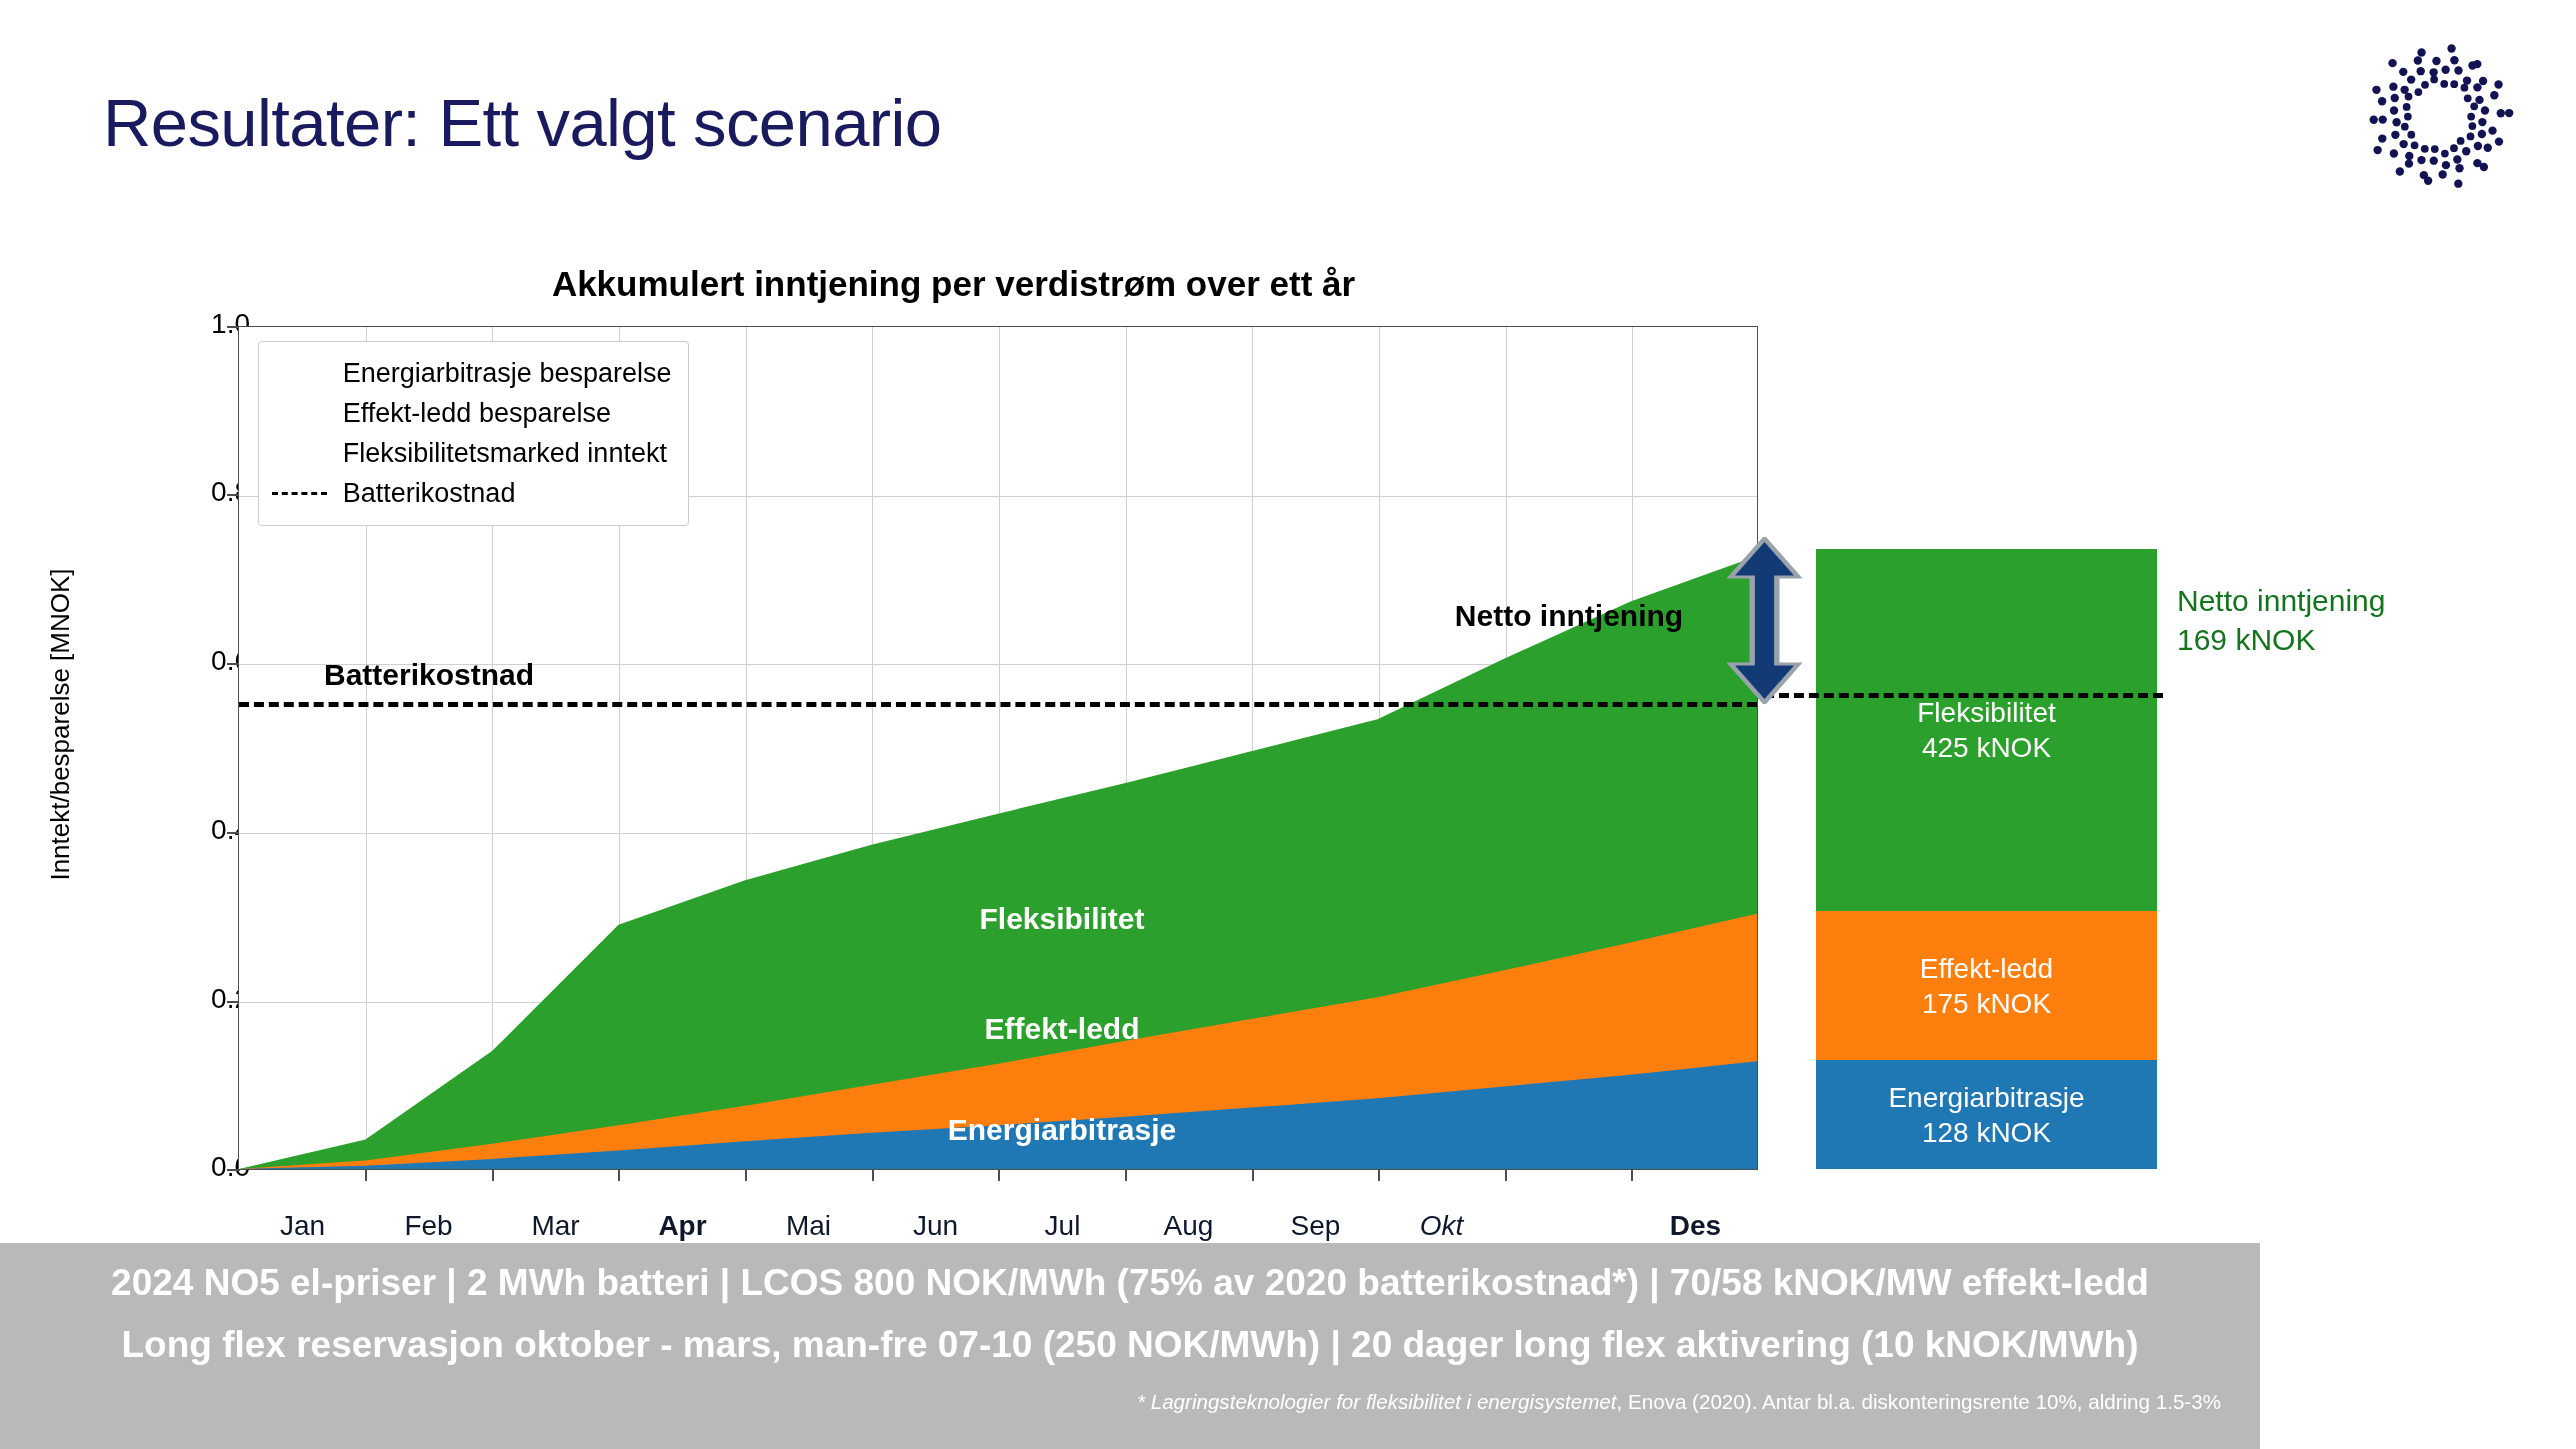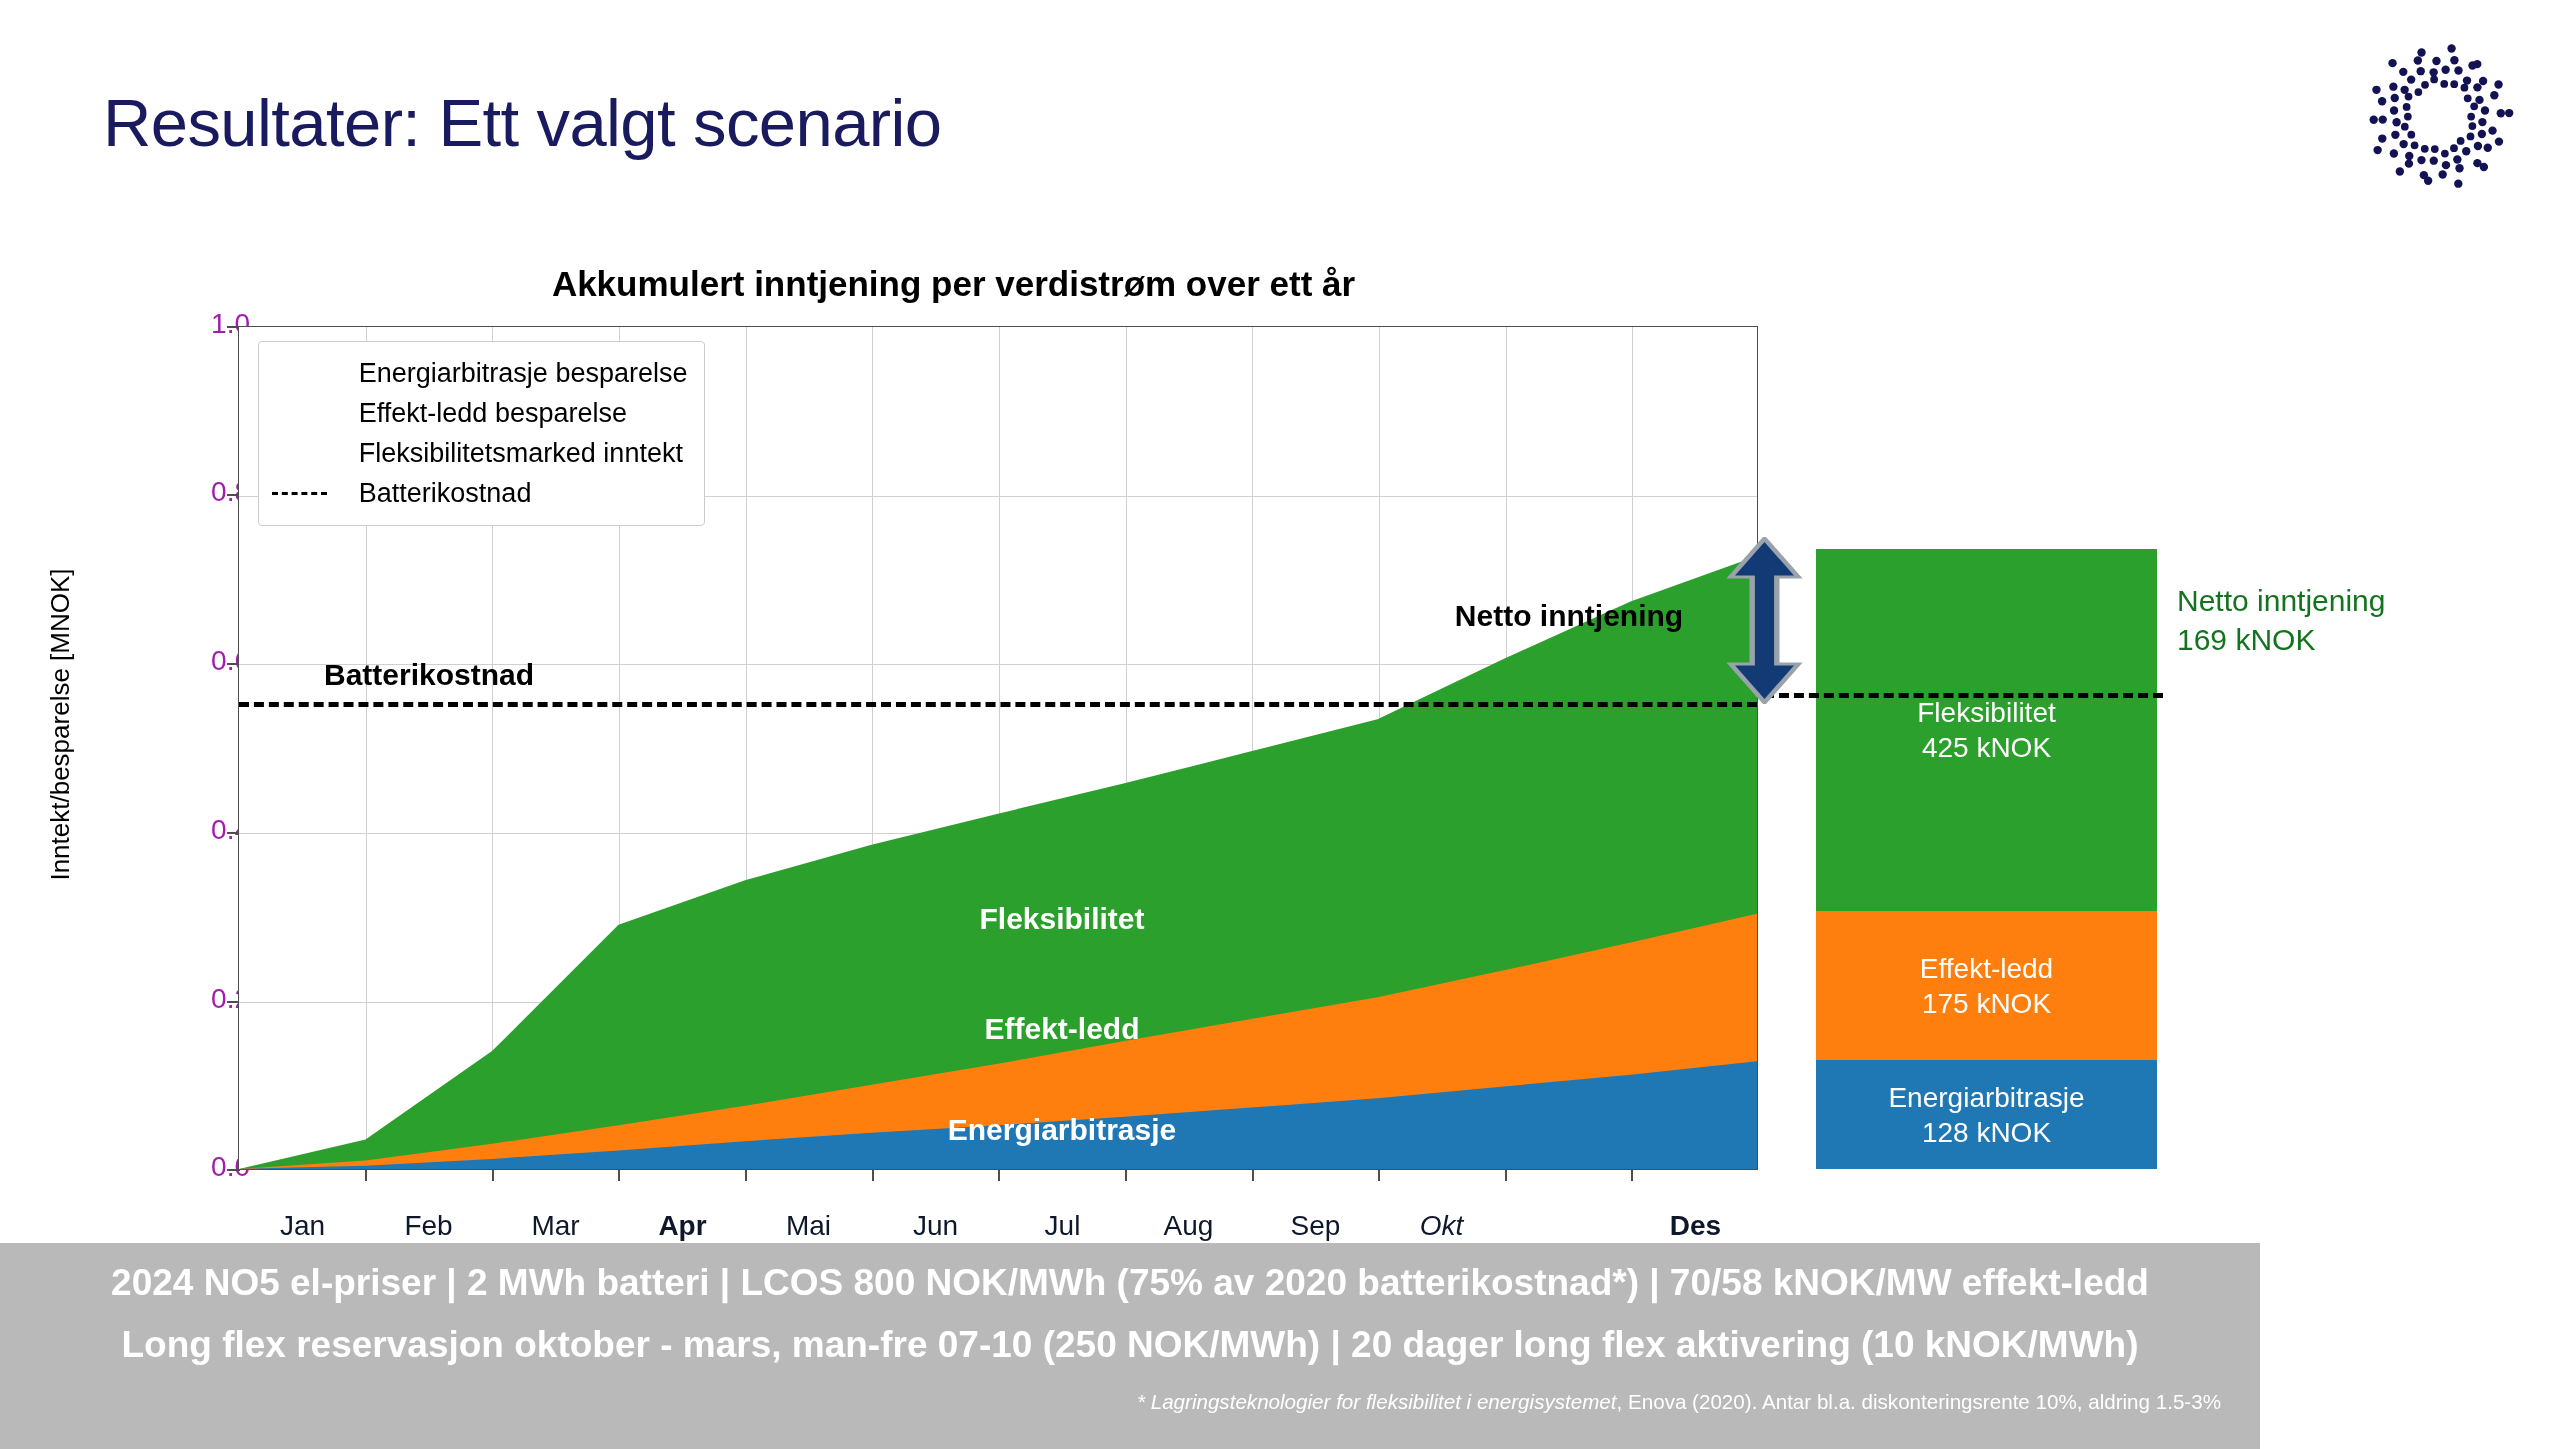"1.0" .ytick-label { color: #a21caf -> #000000 }
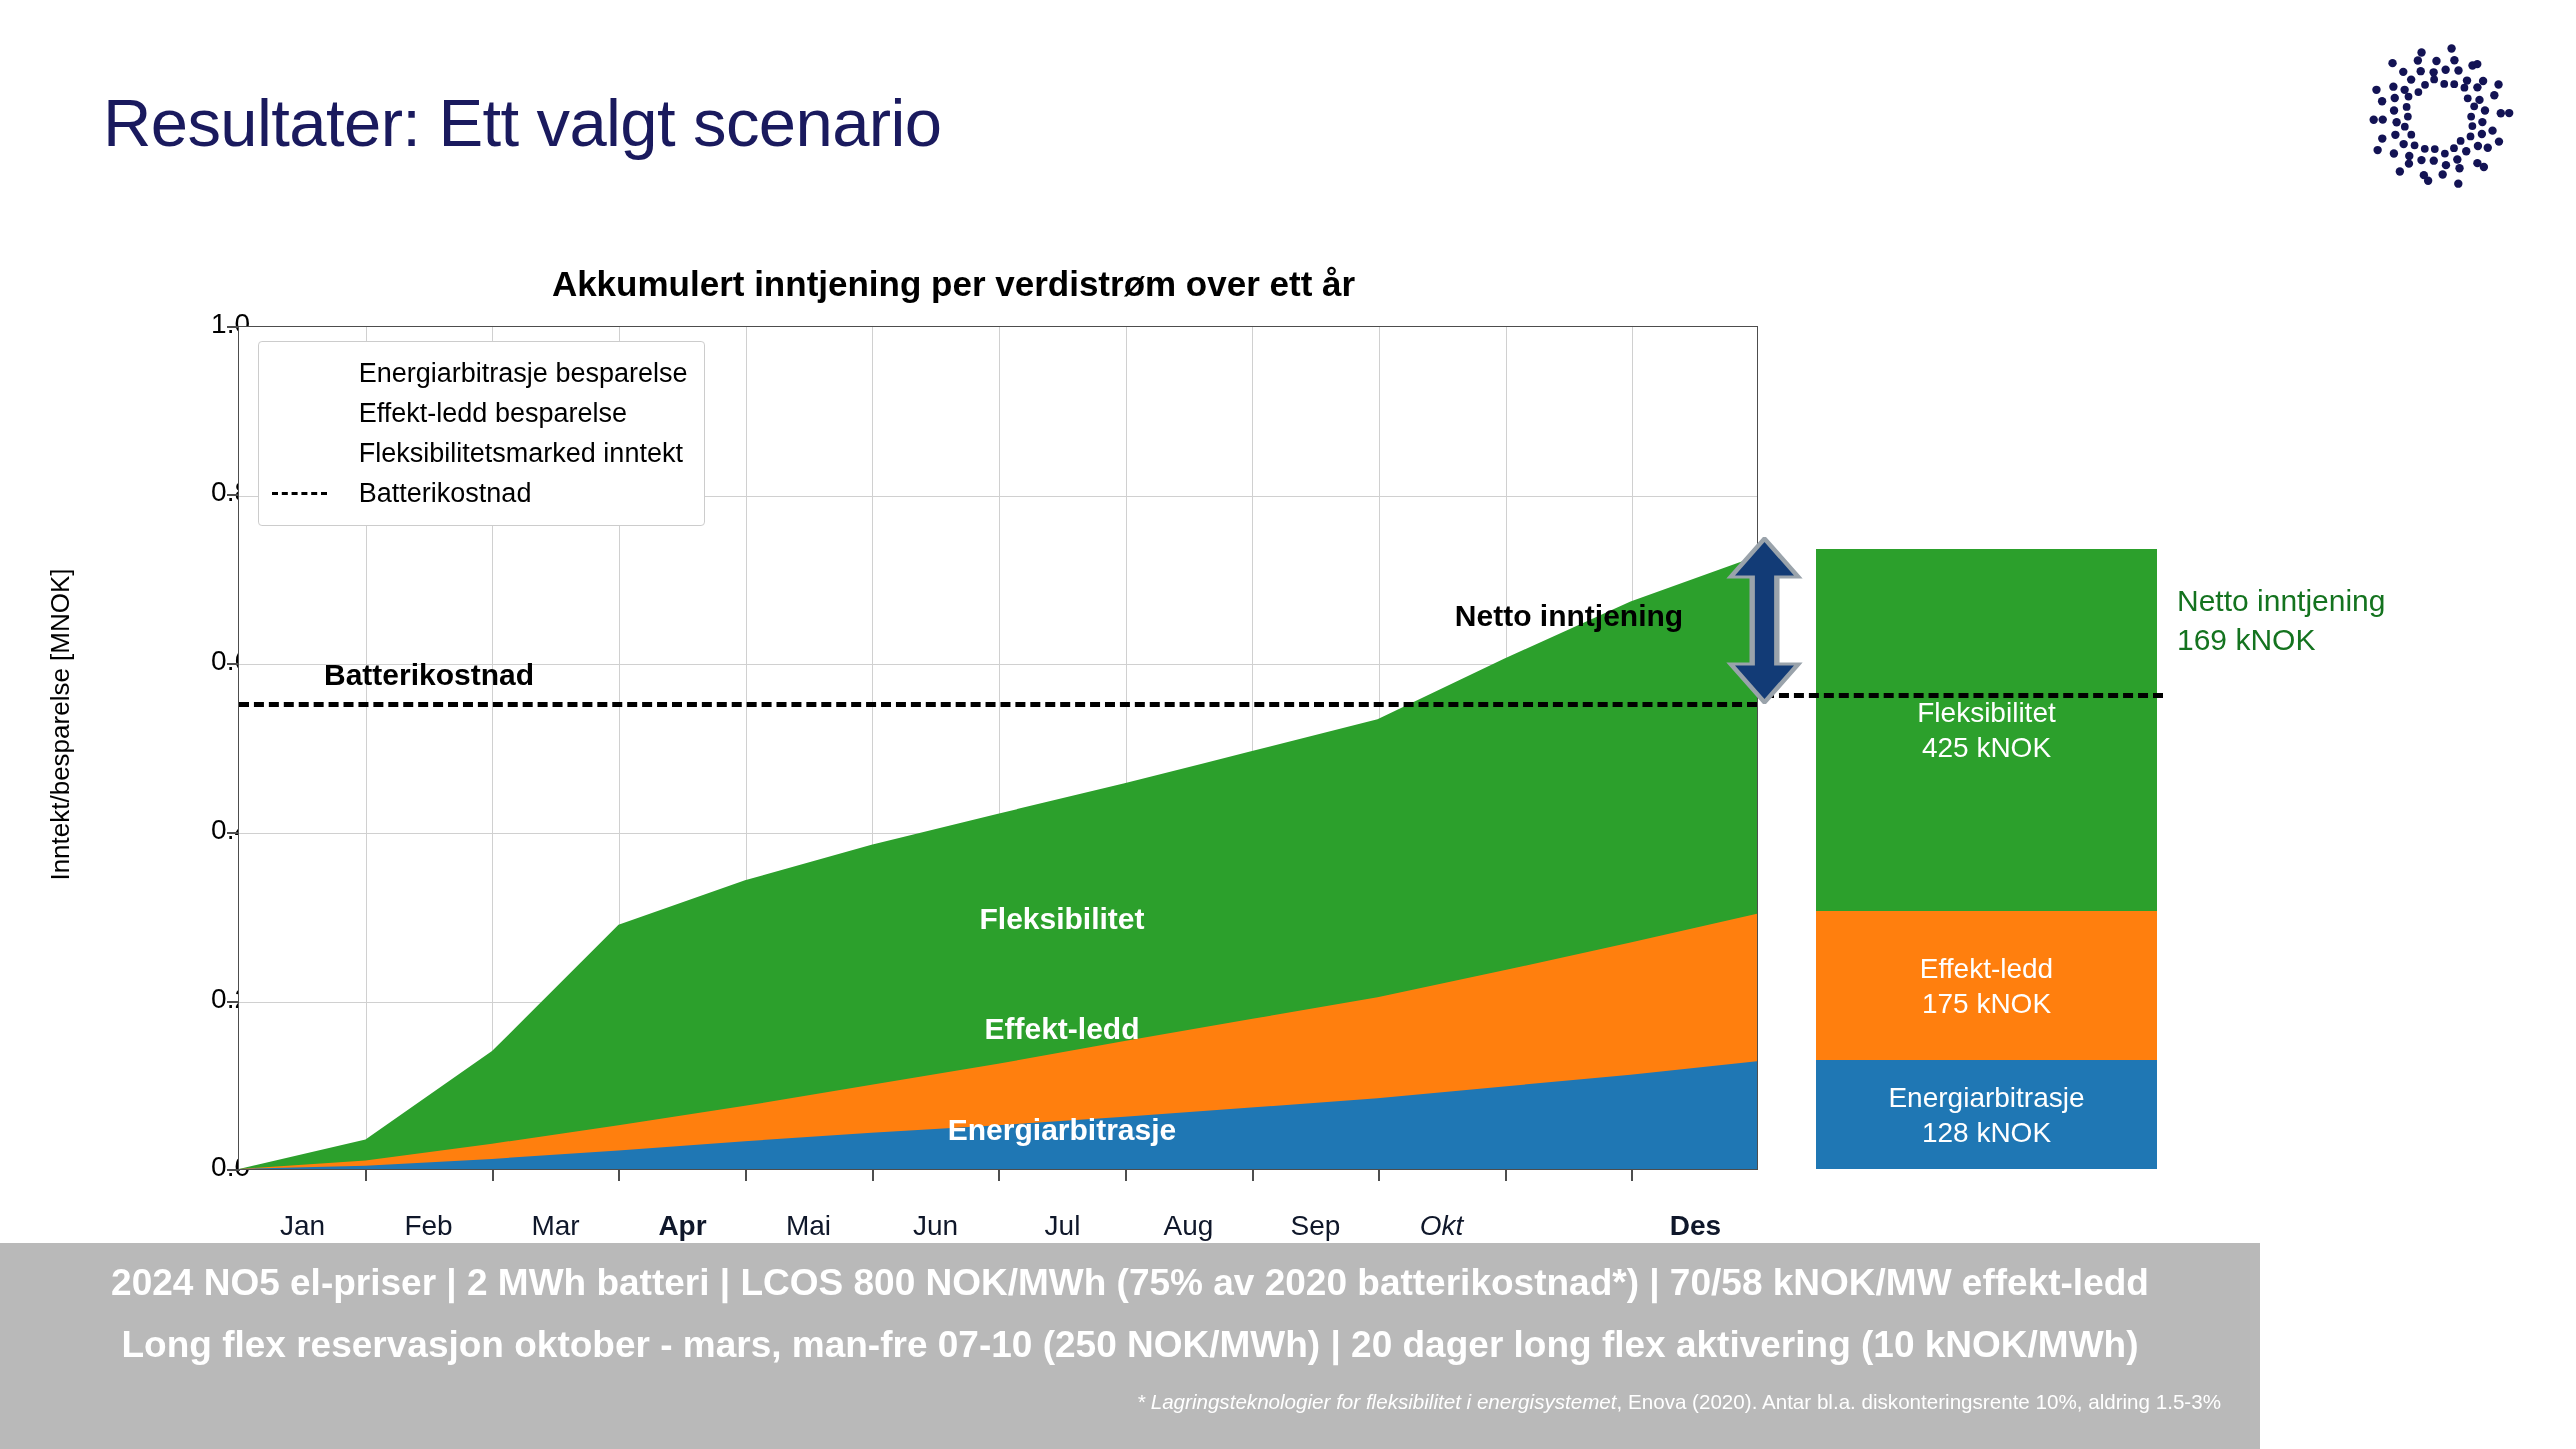"Energiarbitrasje besparelse" .legend-row { gap: 16px -> none }
